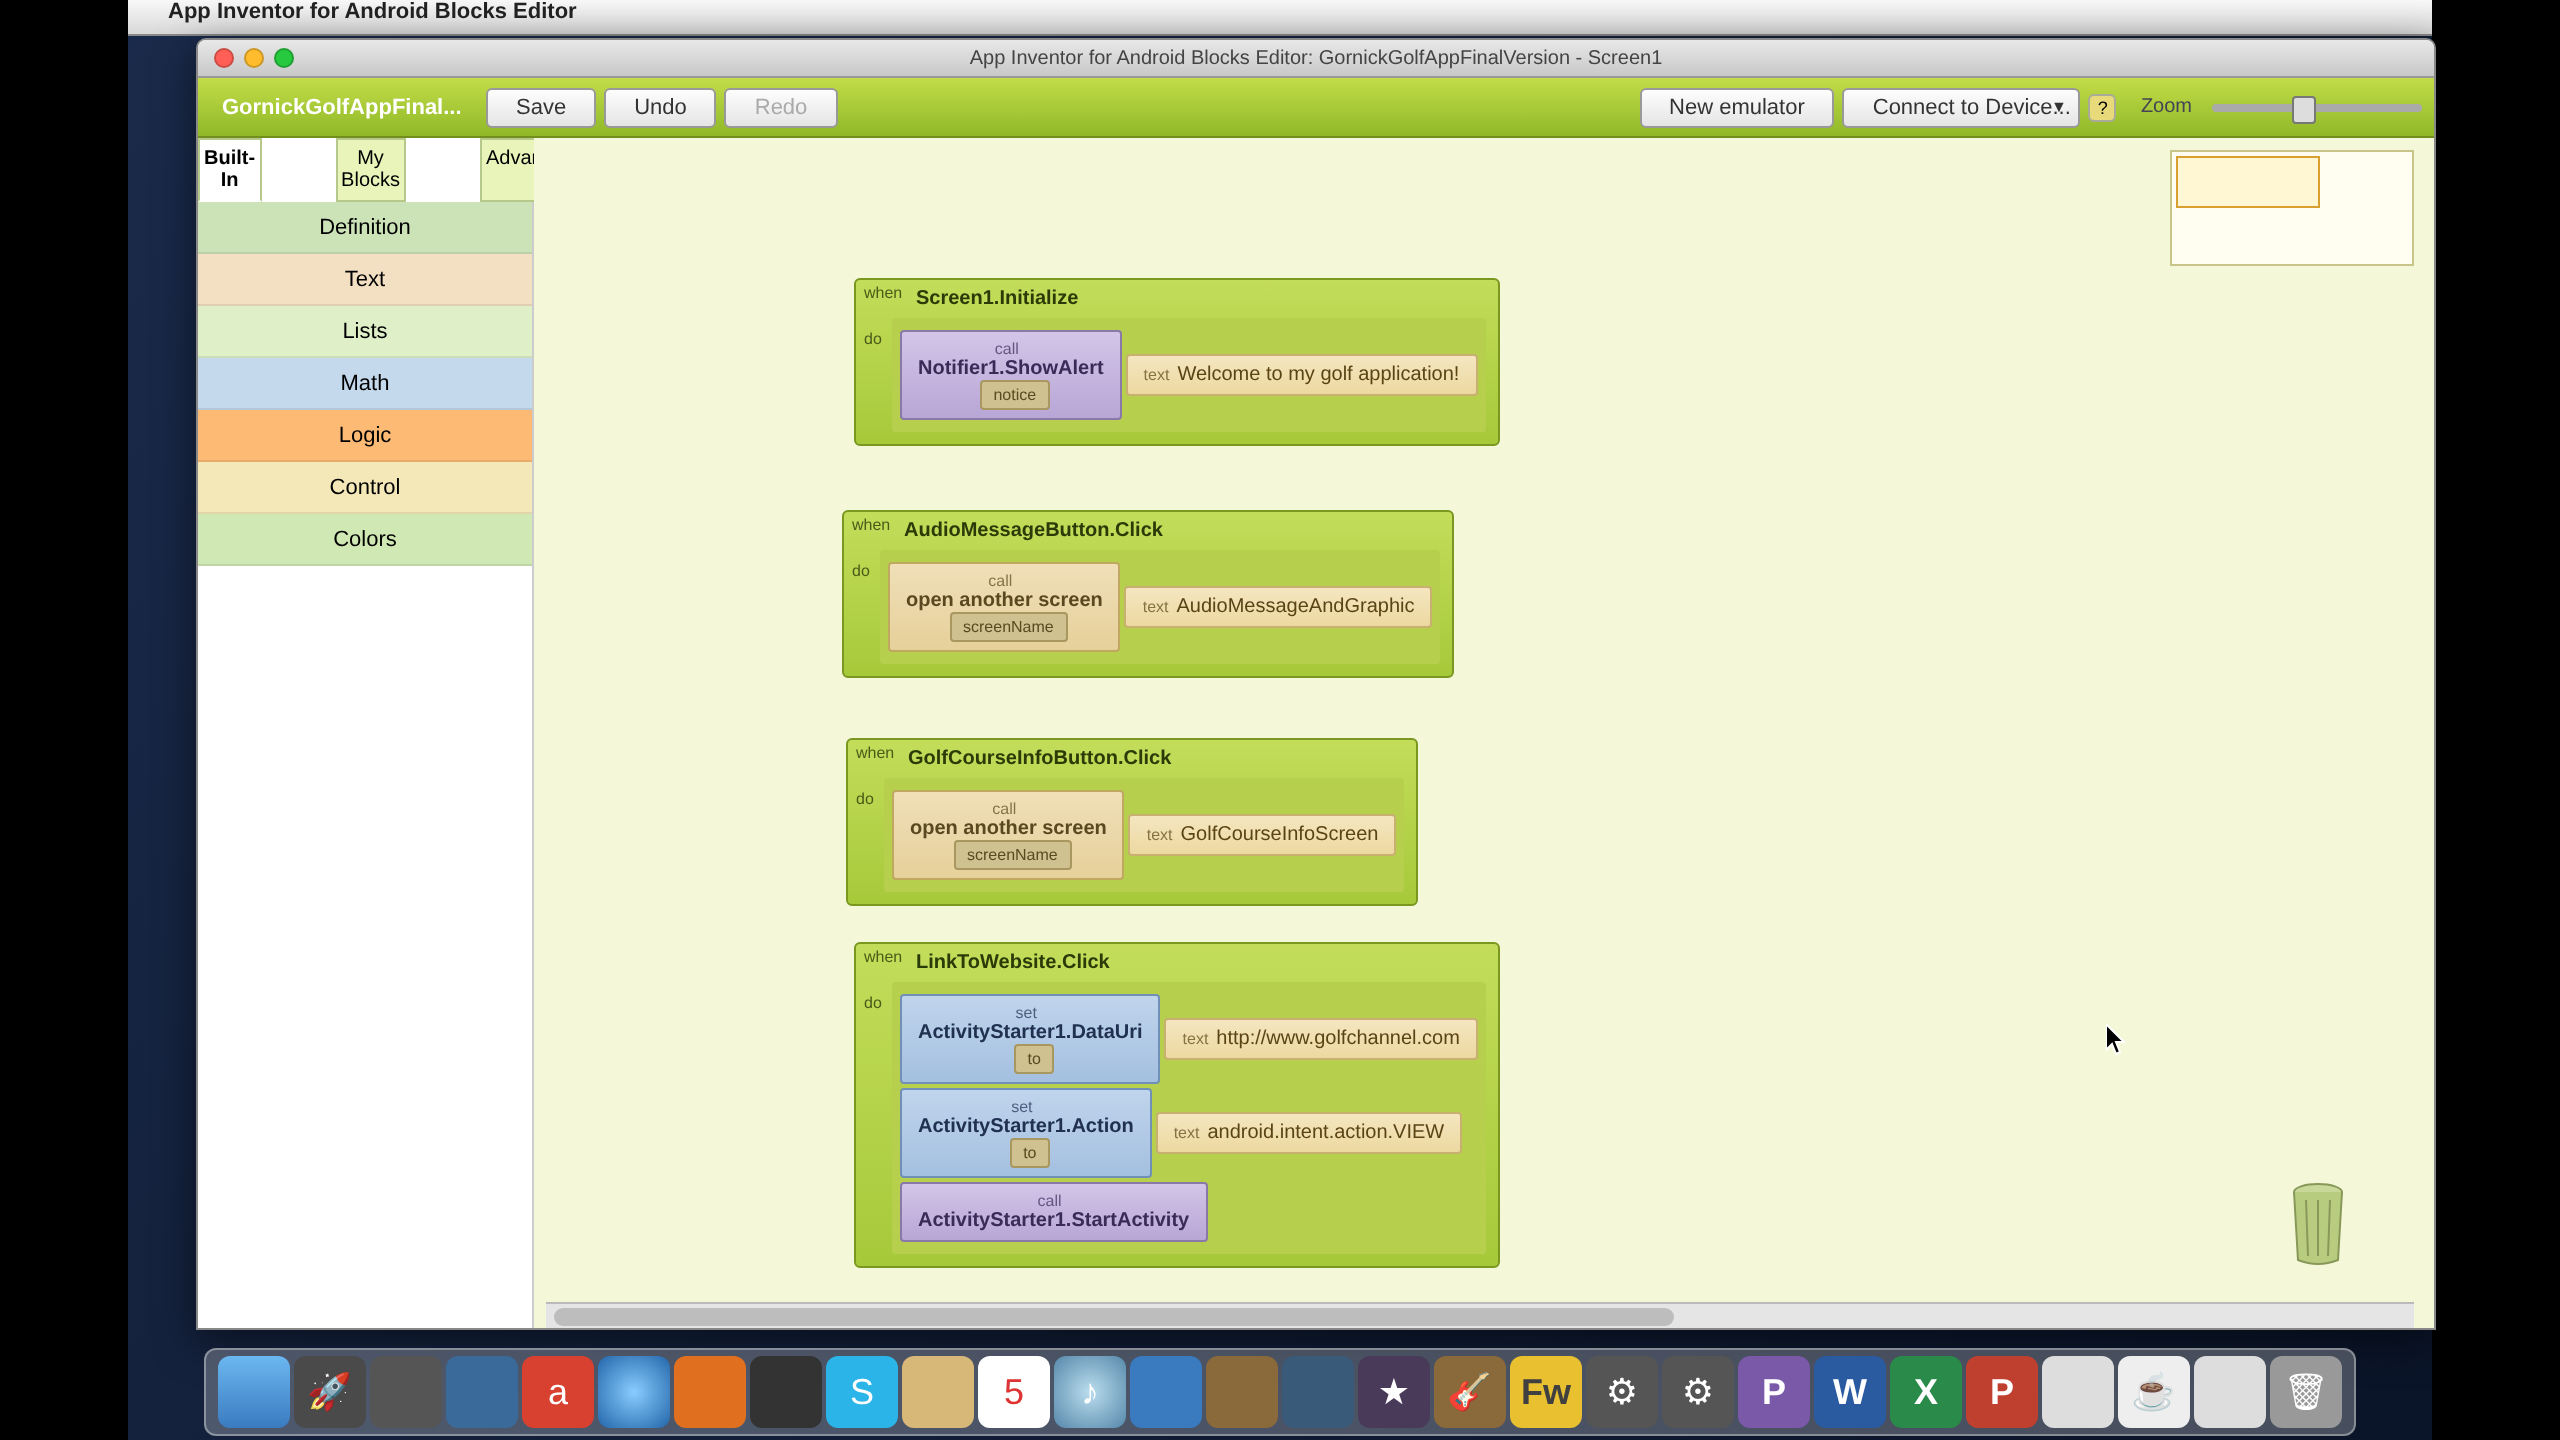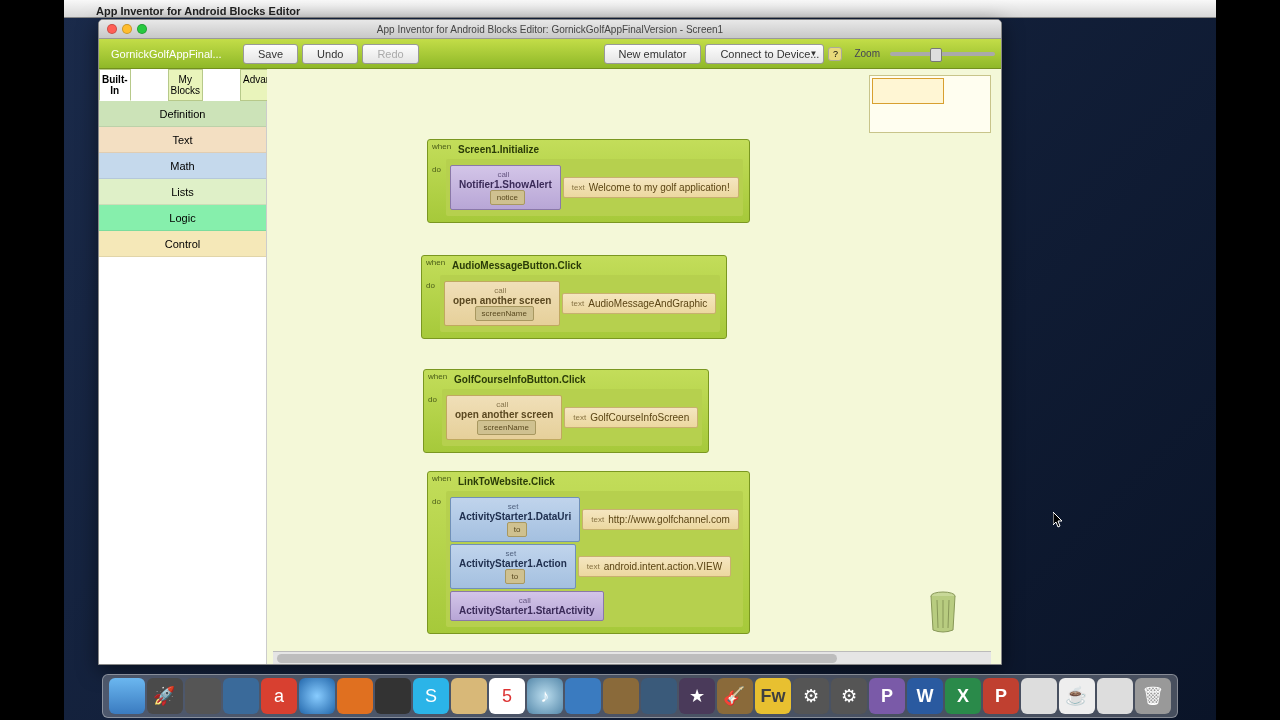"App Inventor for Android Blocks Editor" .menubar { align-items: flex-end -> flex-start; gap: 12px -> none }
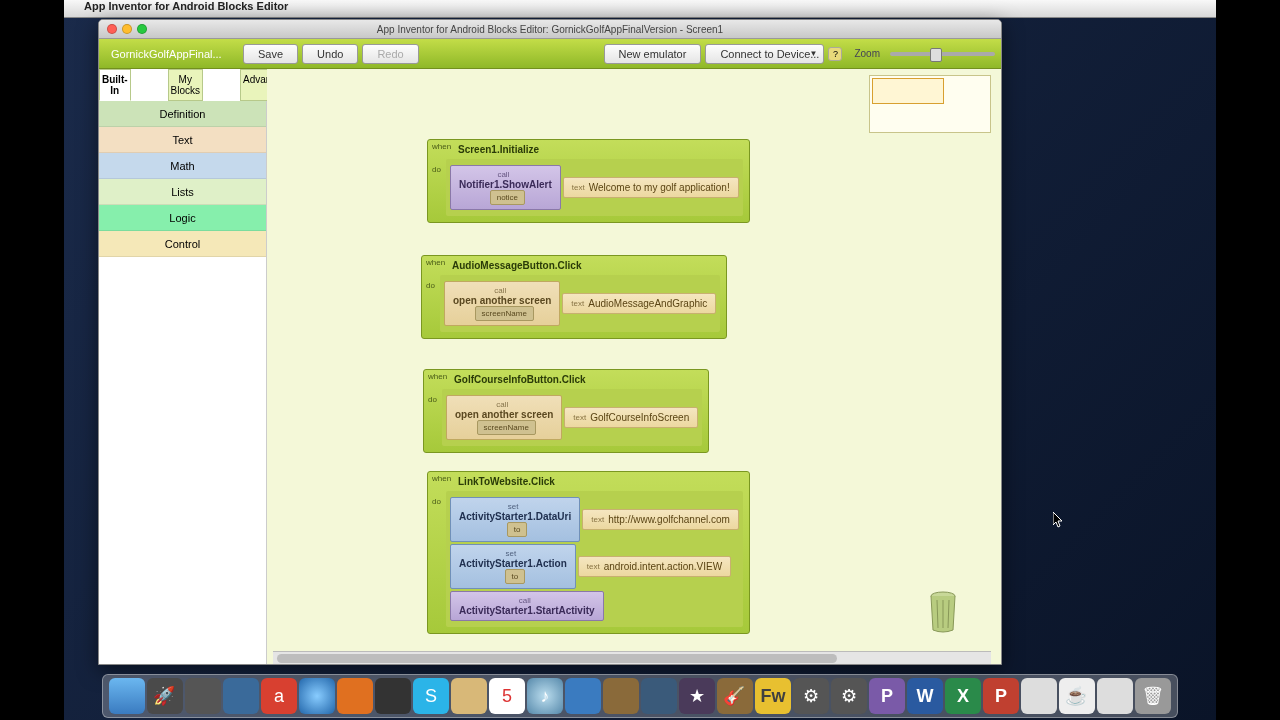"App Inventor for Android Blocks Editor:" .window { width: 904px -> 1120px }
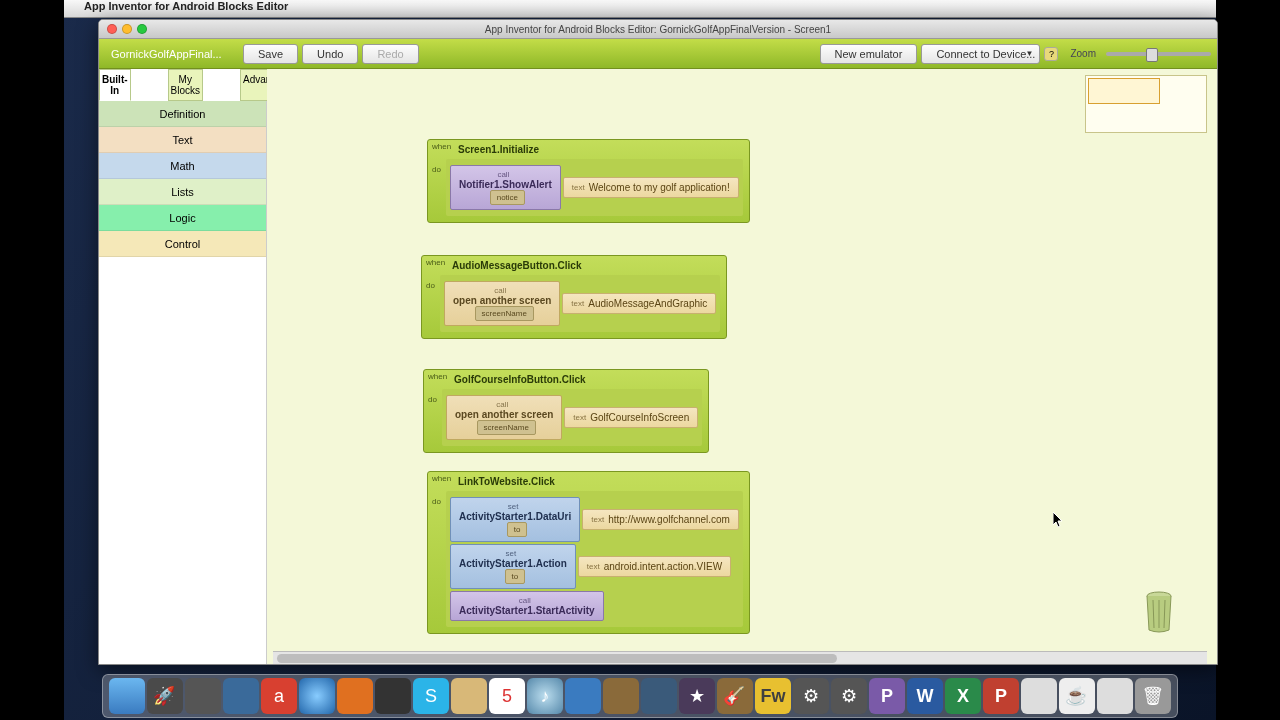"GornickGolfAppFinal..." .projtitle { font-weight: normal -> bold }
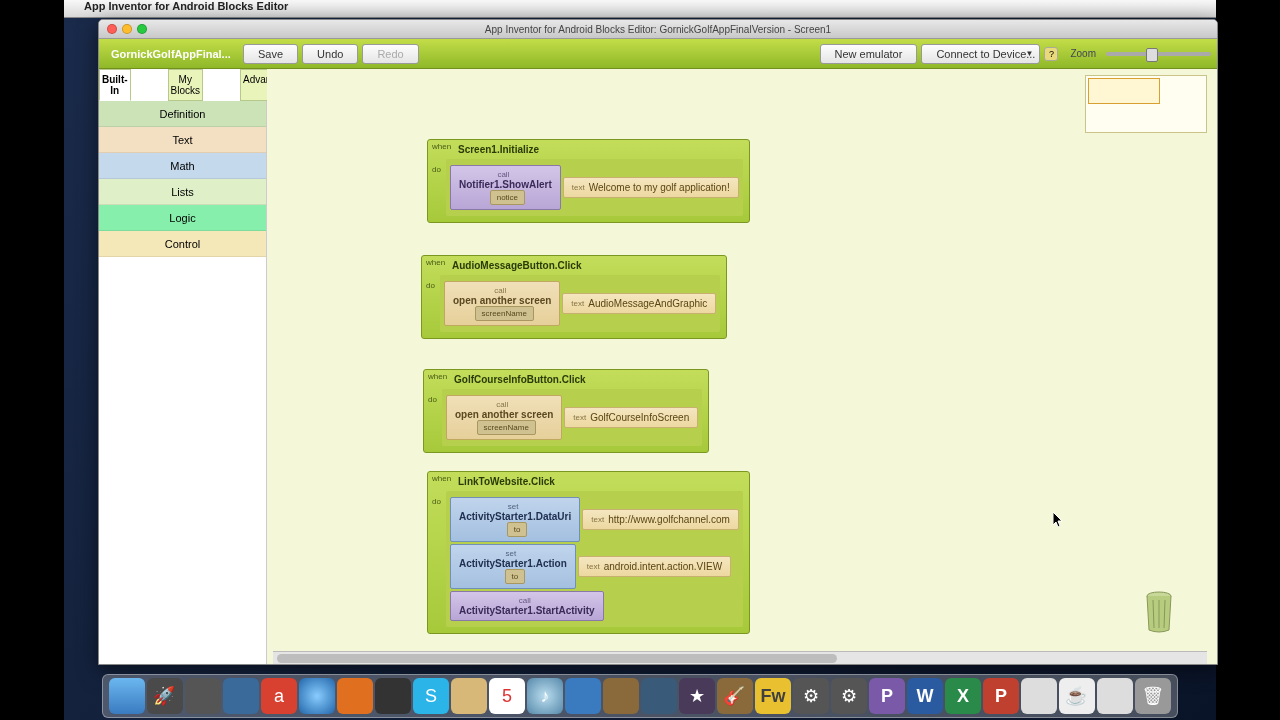"Math" div.drawer { order: before "Lists" -> after "Lists" }
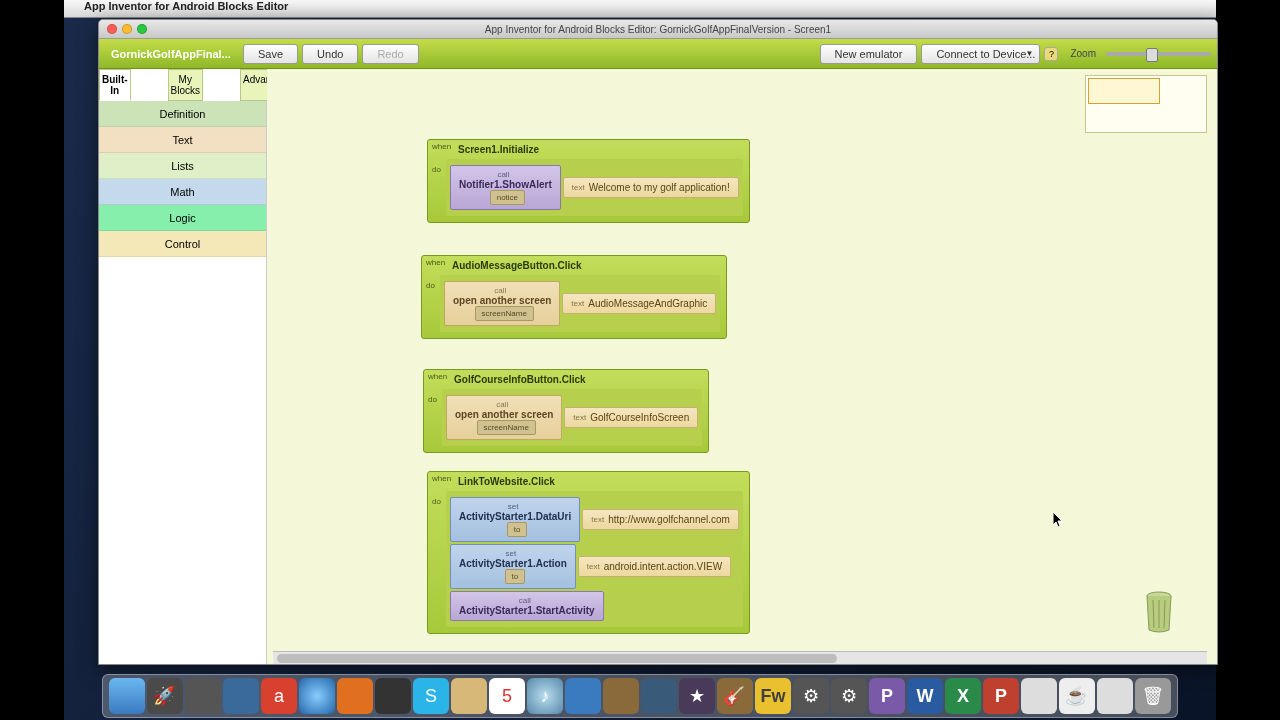"Logic" .d4 { background: #86efac -> #fdba74 }
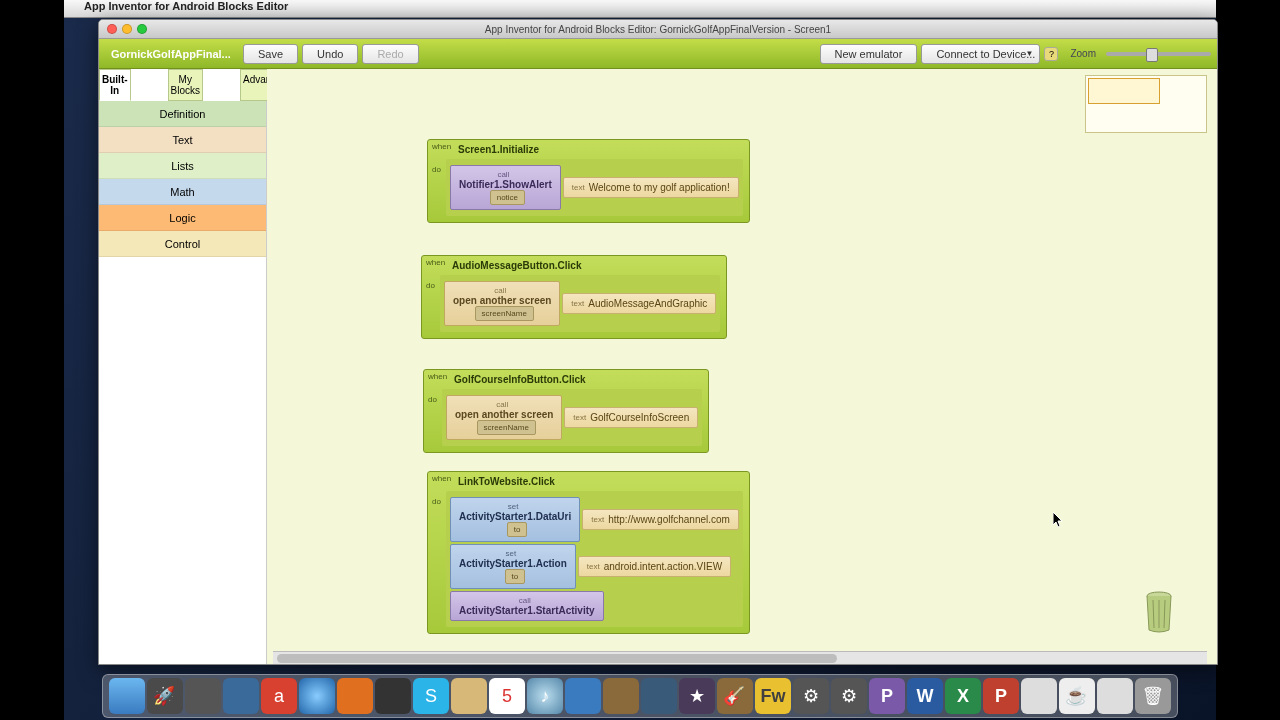"Colors" div.drawer { html: none -> <div>Colors</div> }
